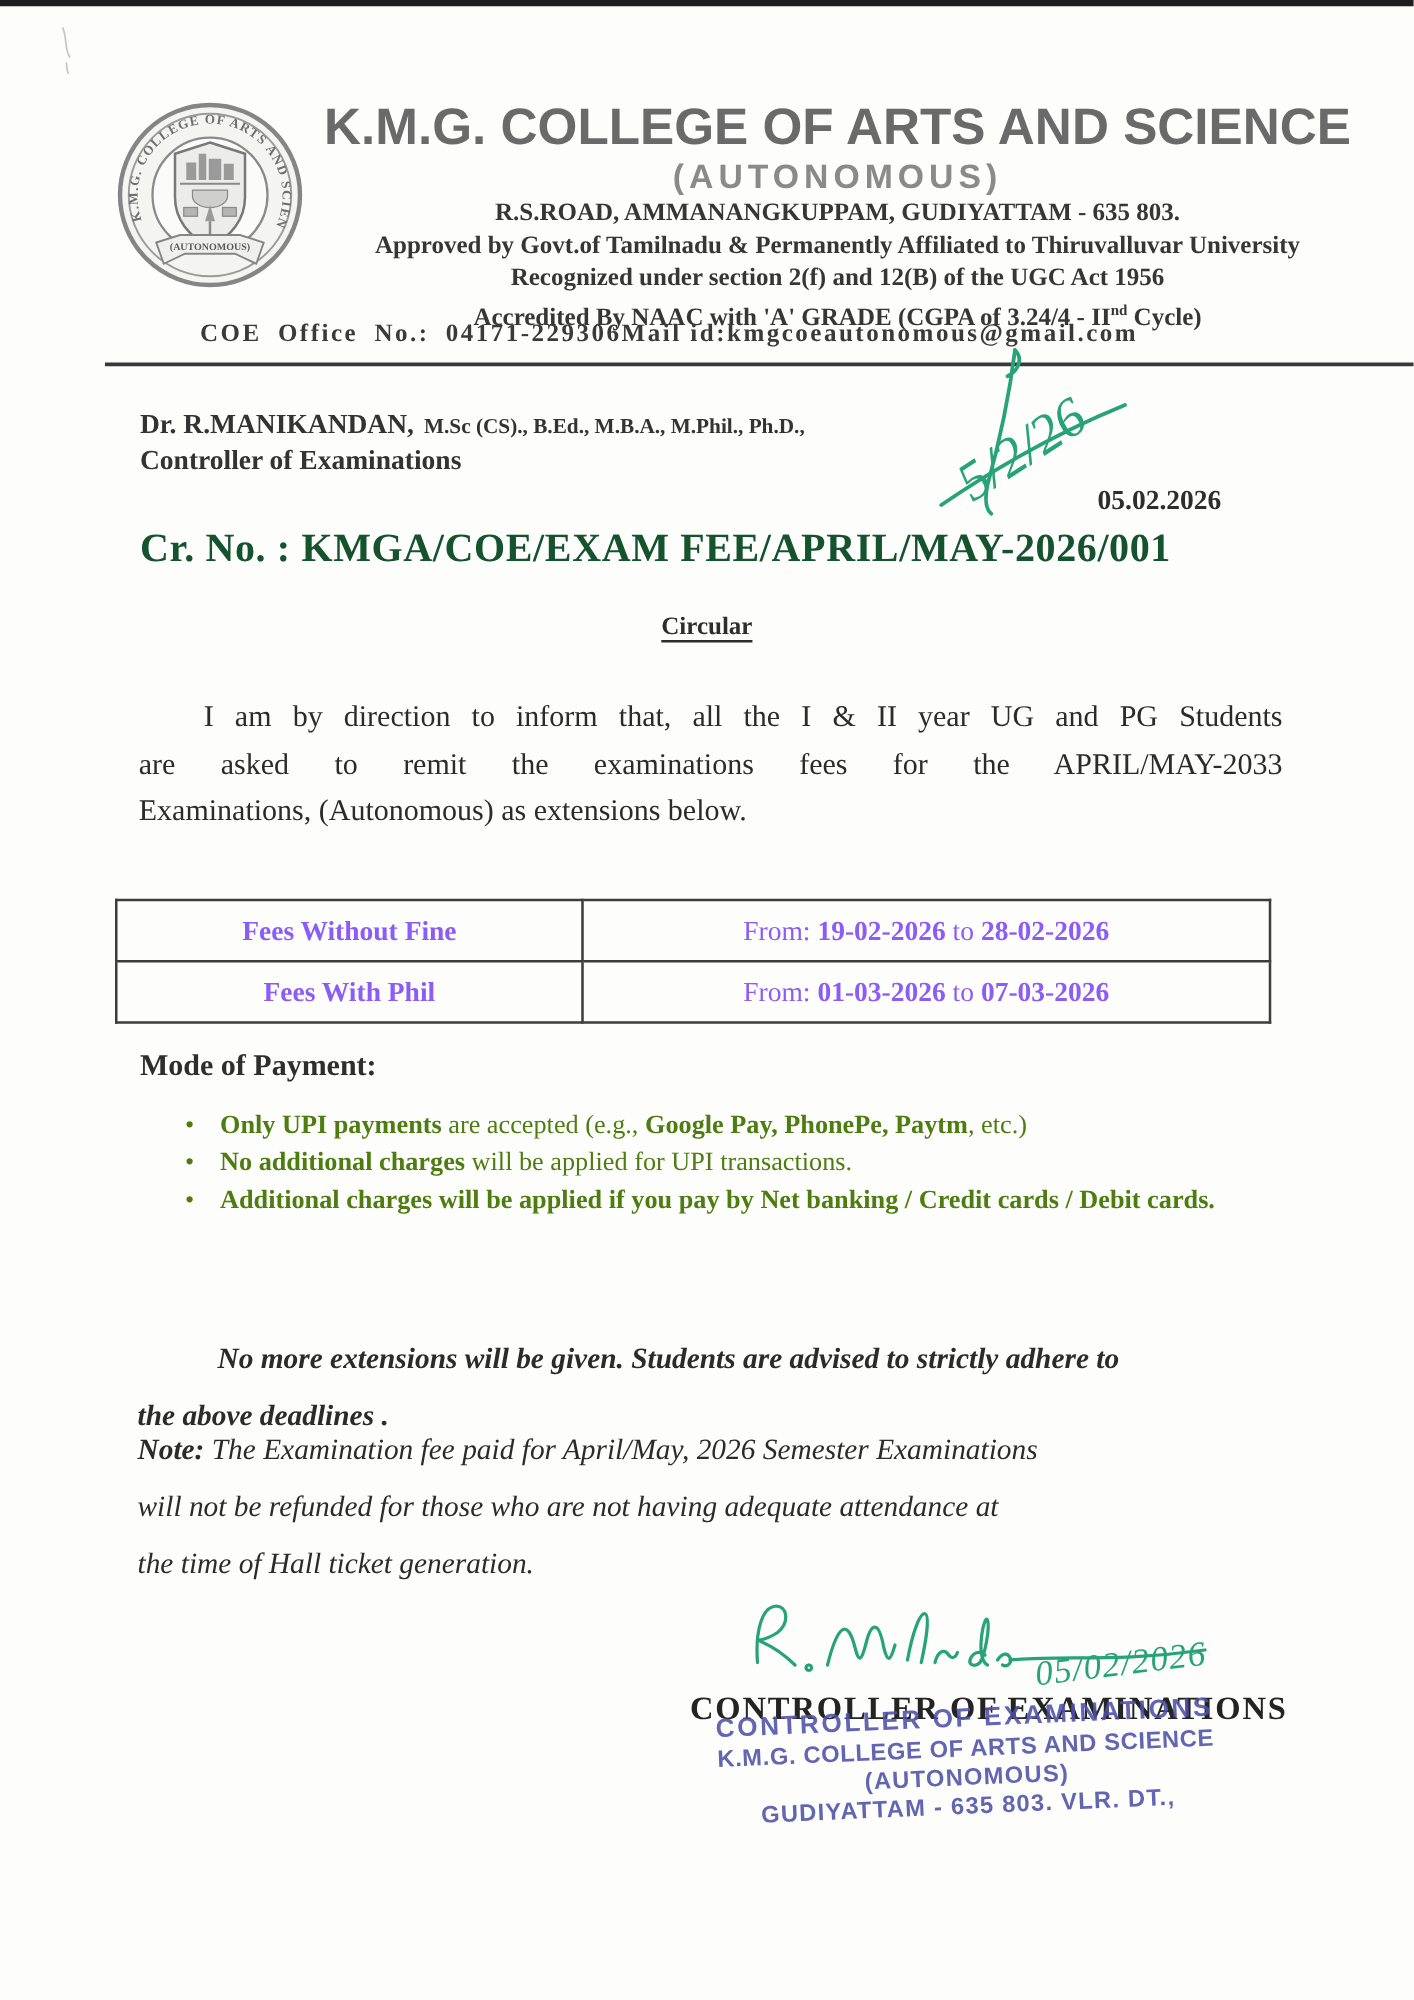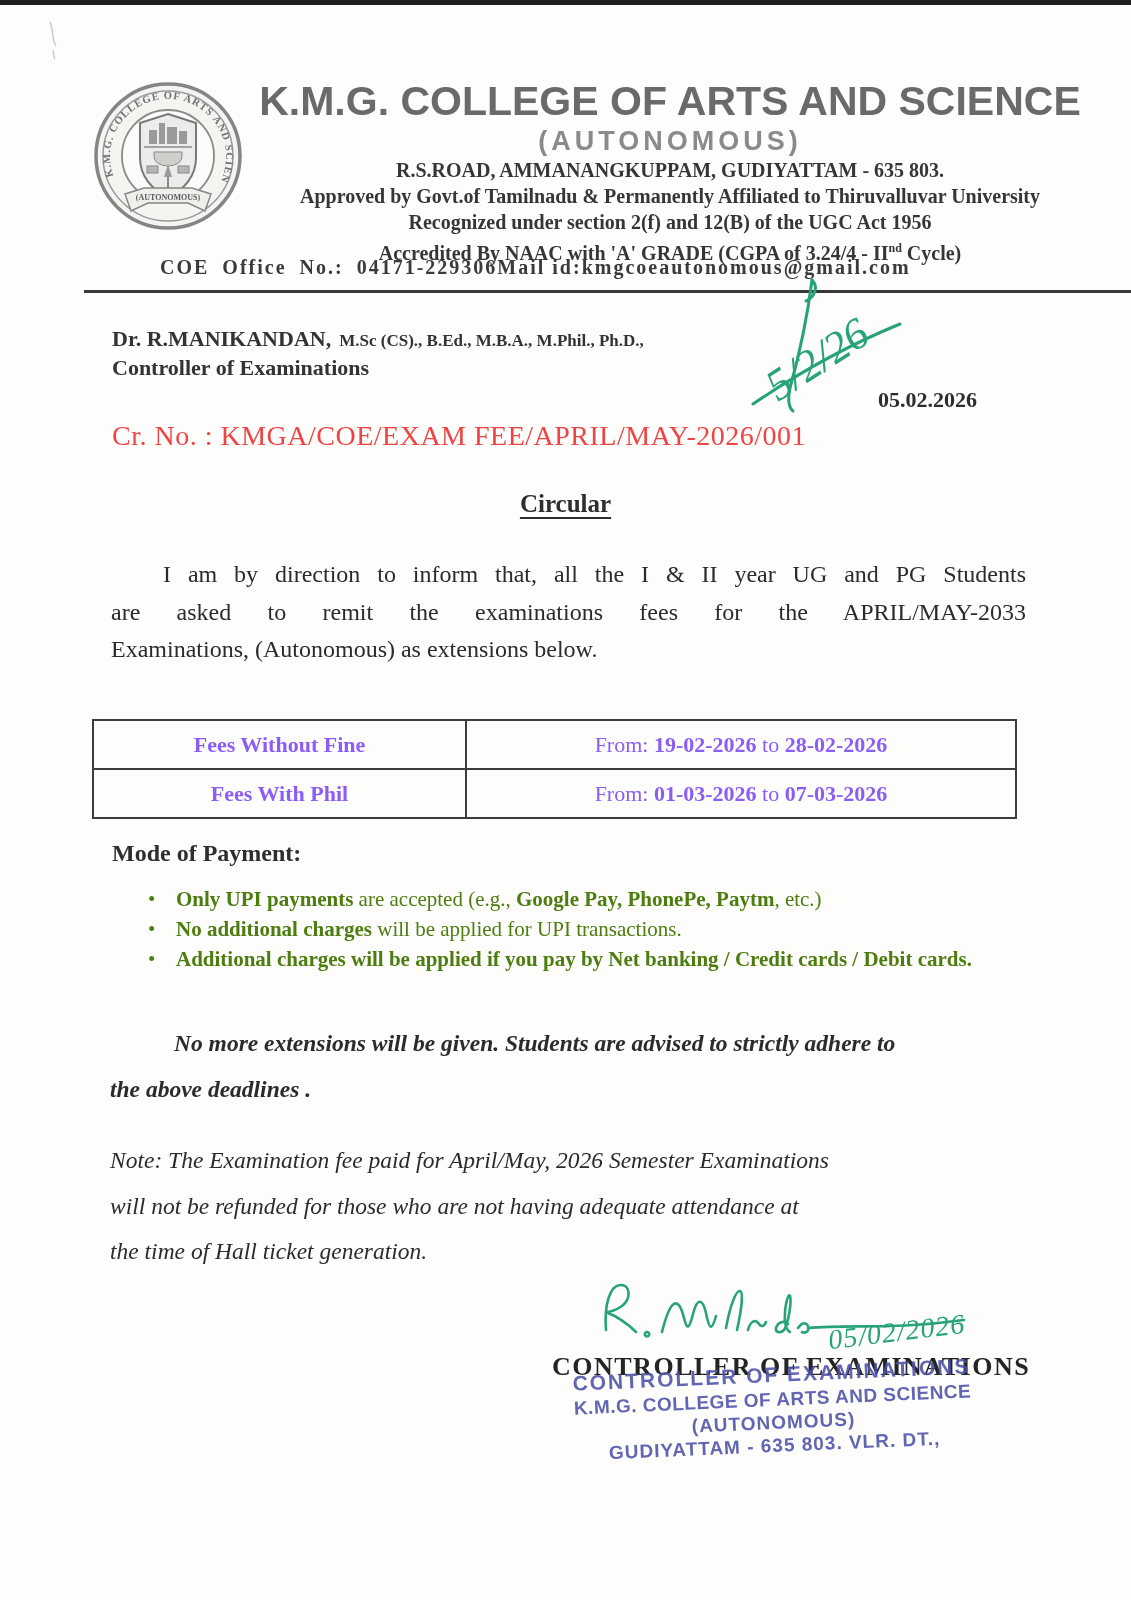"Cr. No. : KMGA/COE/EXAM" .cr-no { color: #ef4444 -> #14532d; font-size: 28px -> 32px; font-weight: normal -> bold }
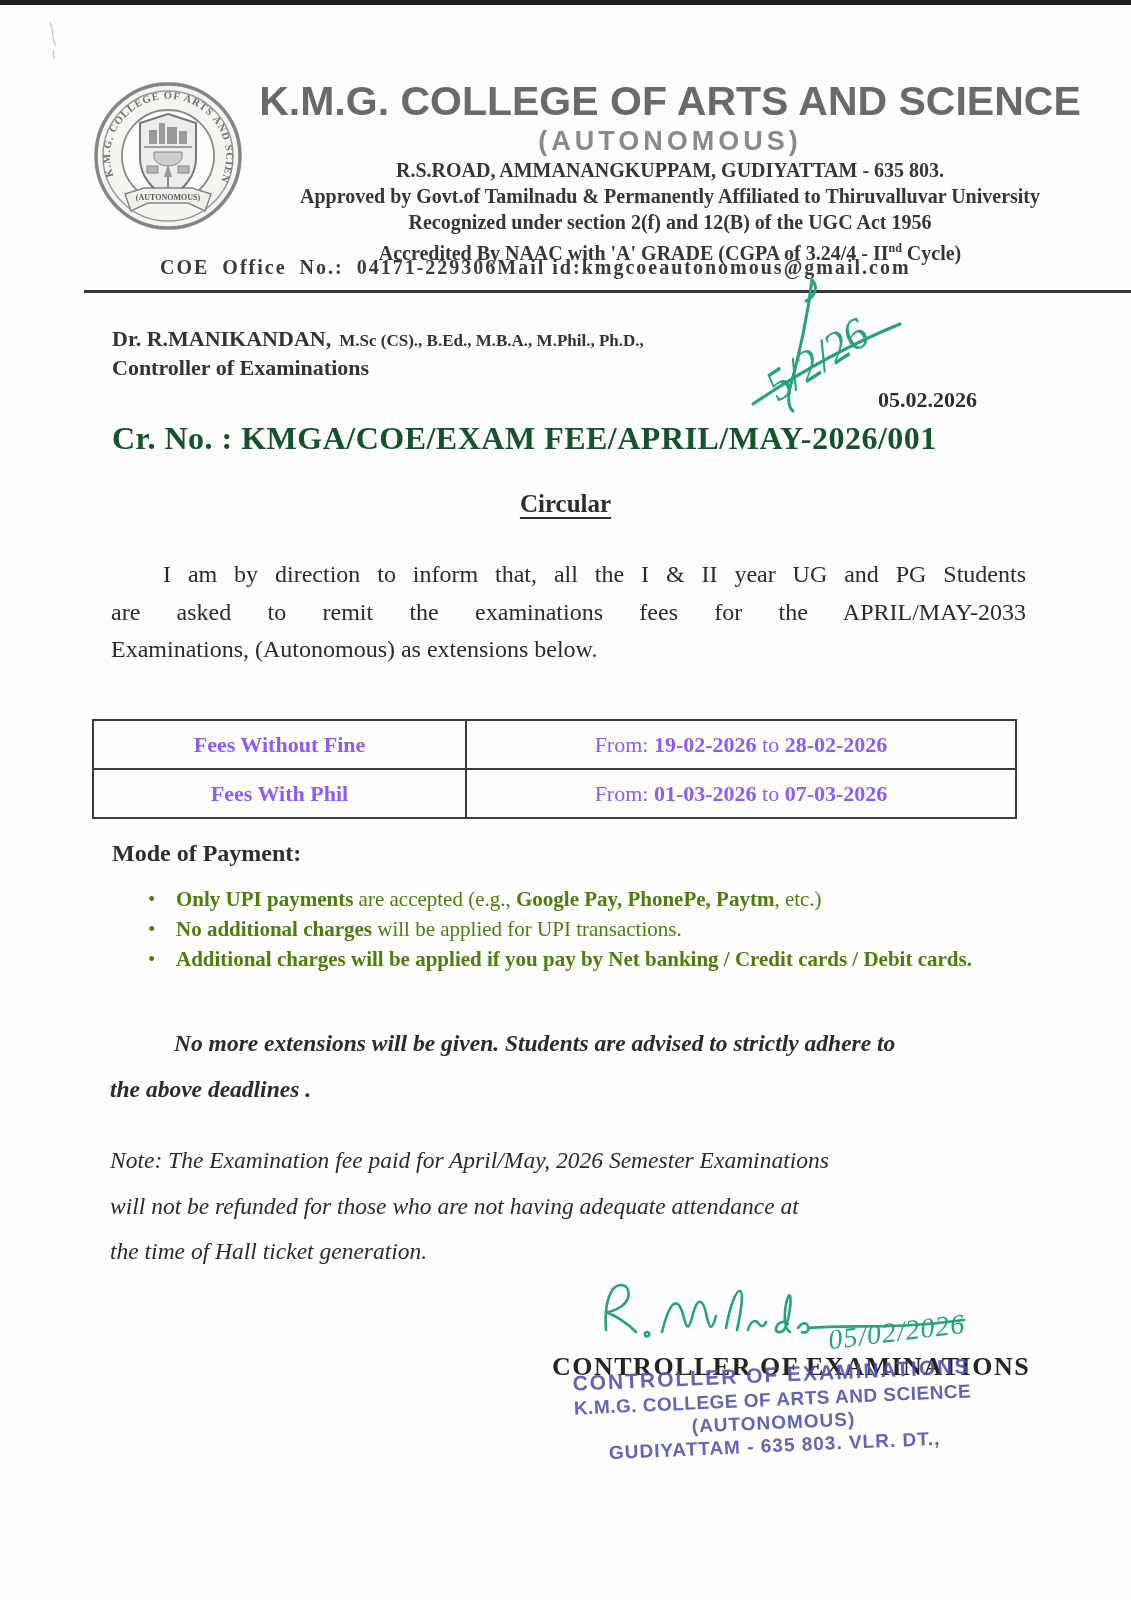"Circular" .circular-title { font-size: 25px -> 20px }
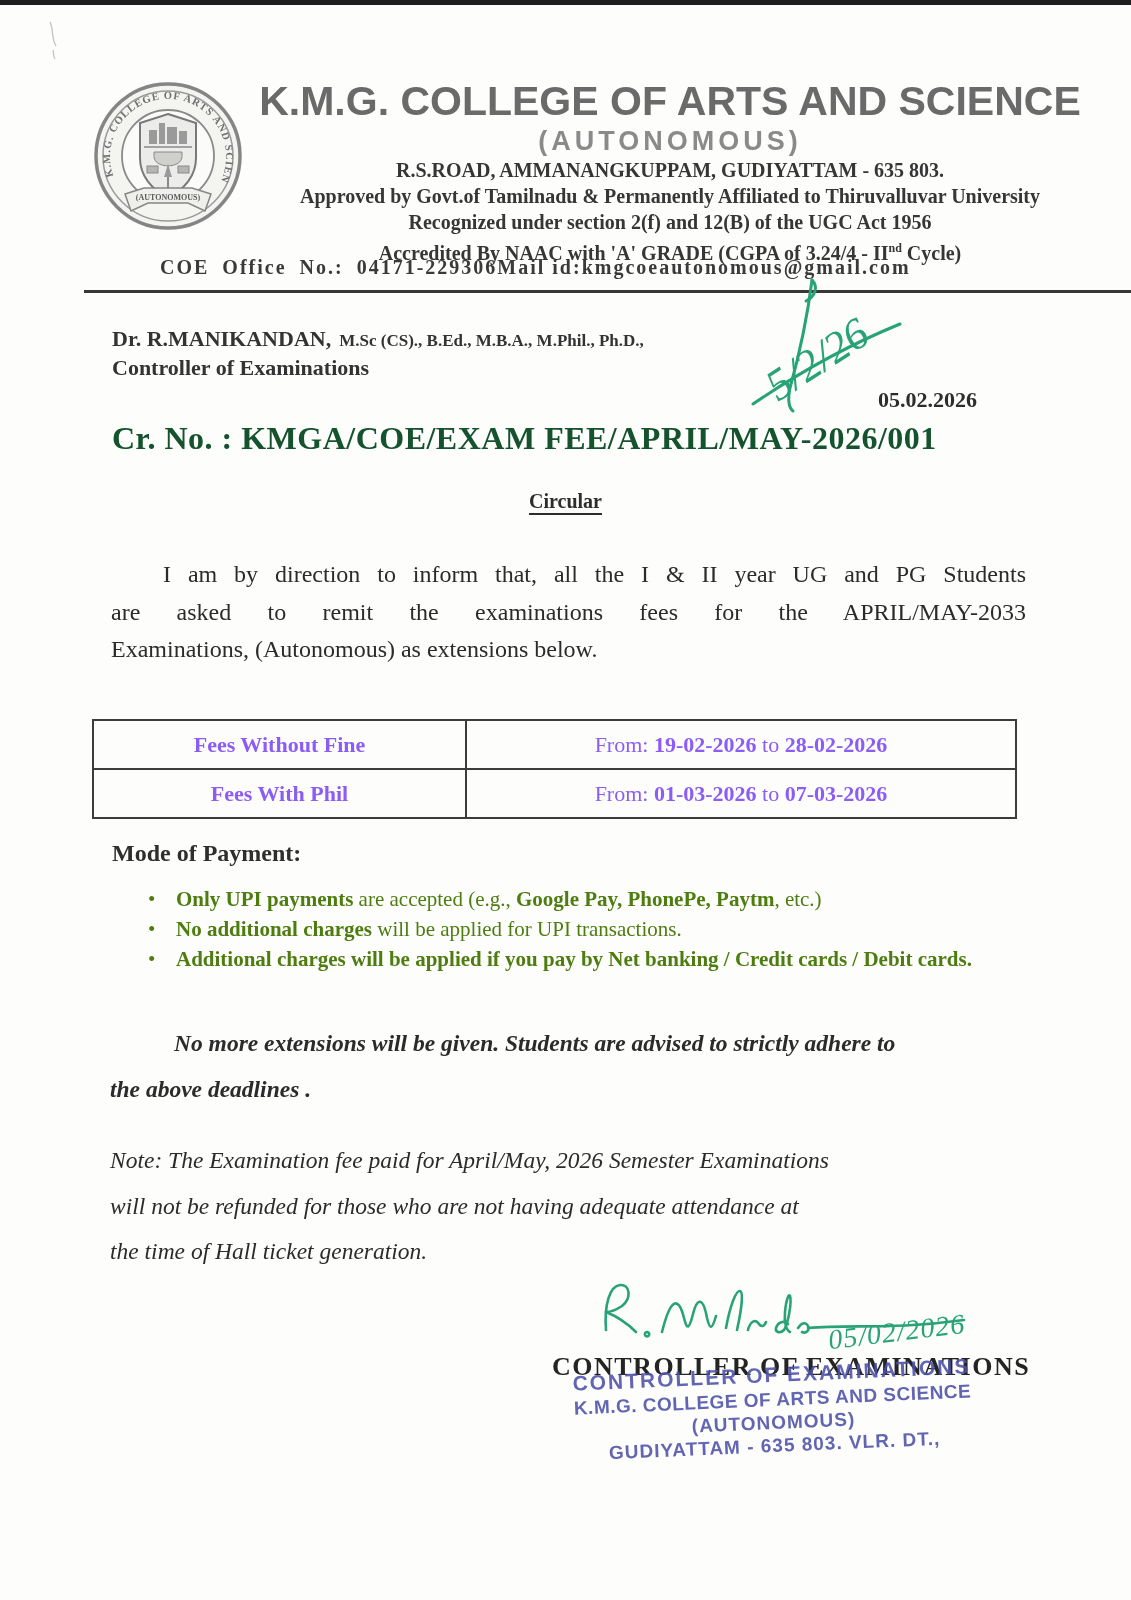"No more extensions will be" .warning { top: 1020px -> 1064px }
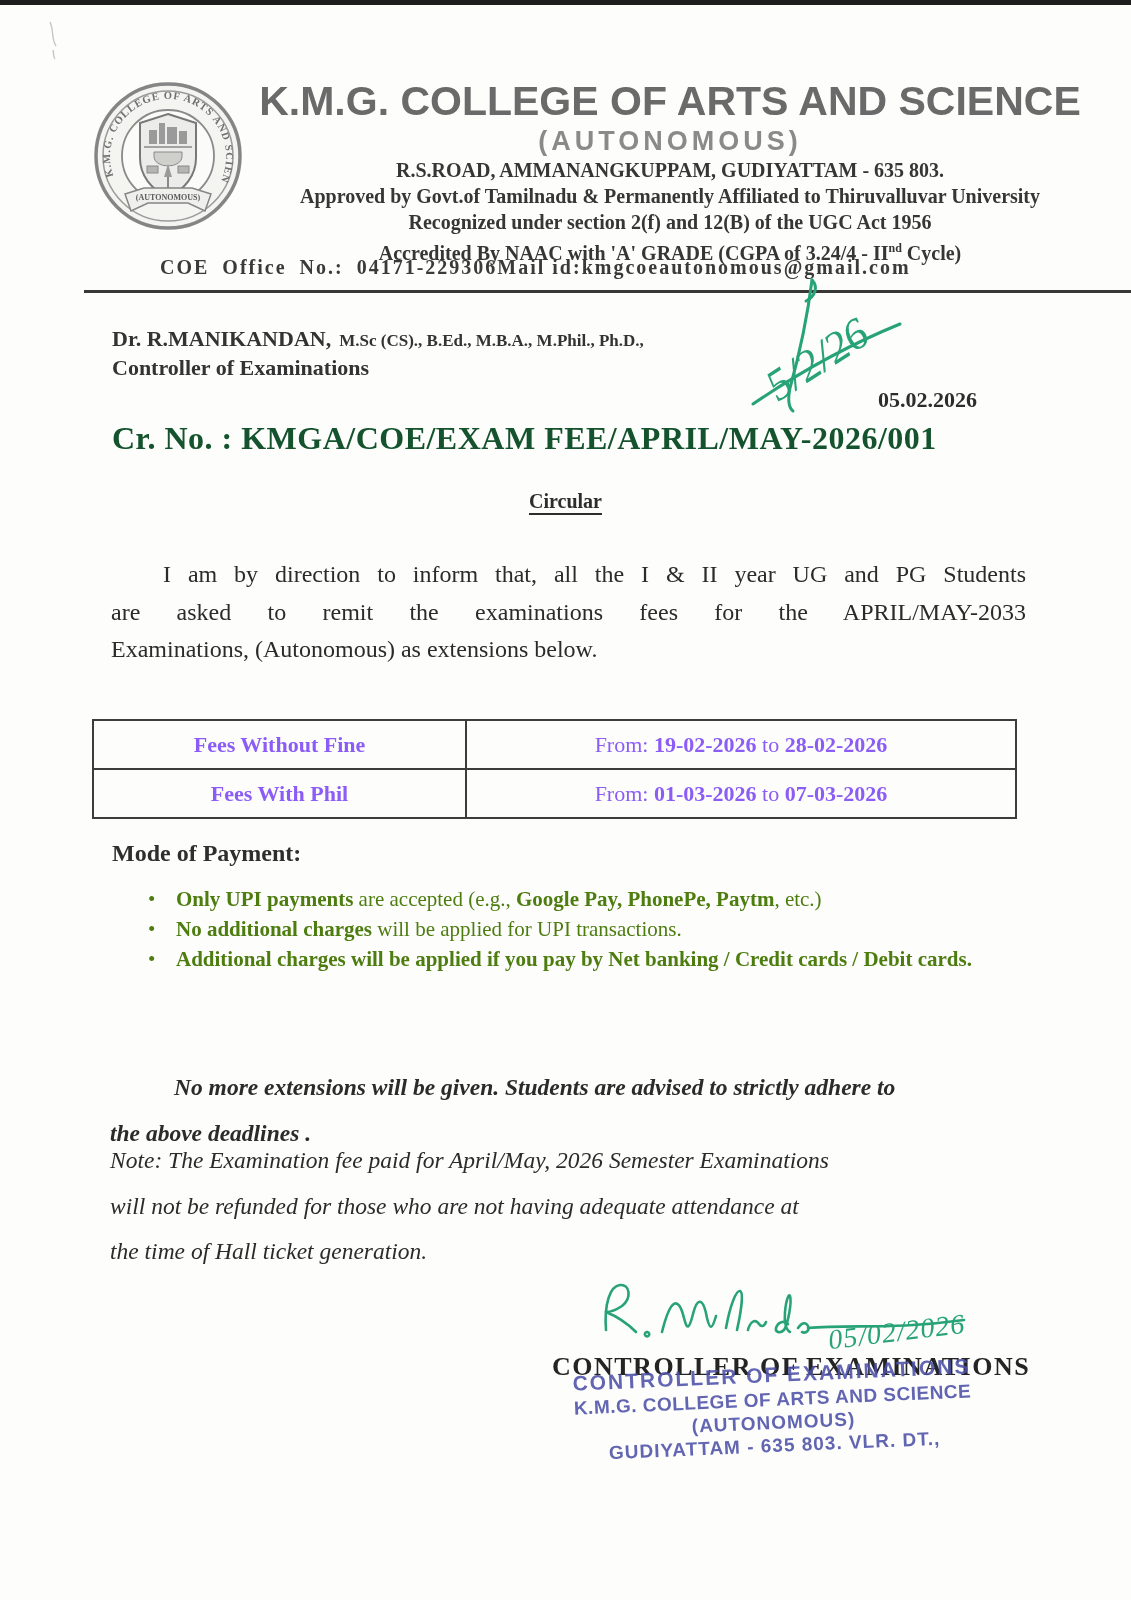"Note:" .note .nlabel { font-weight: normal -> bold }
